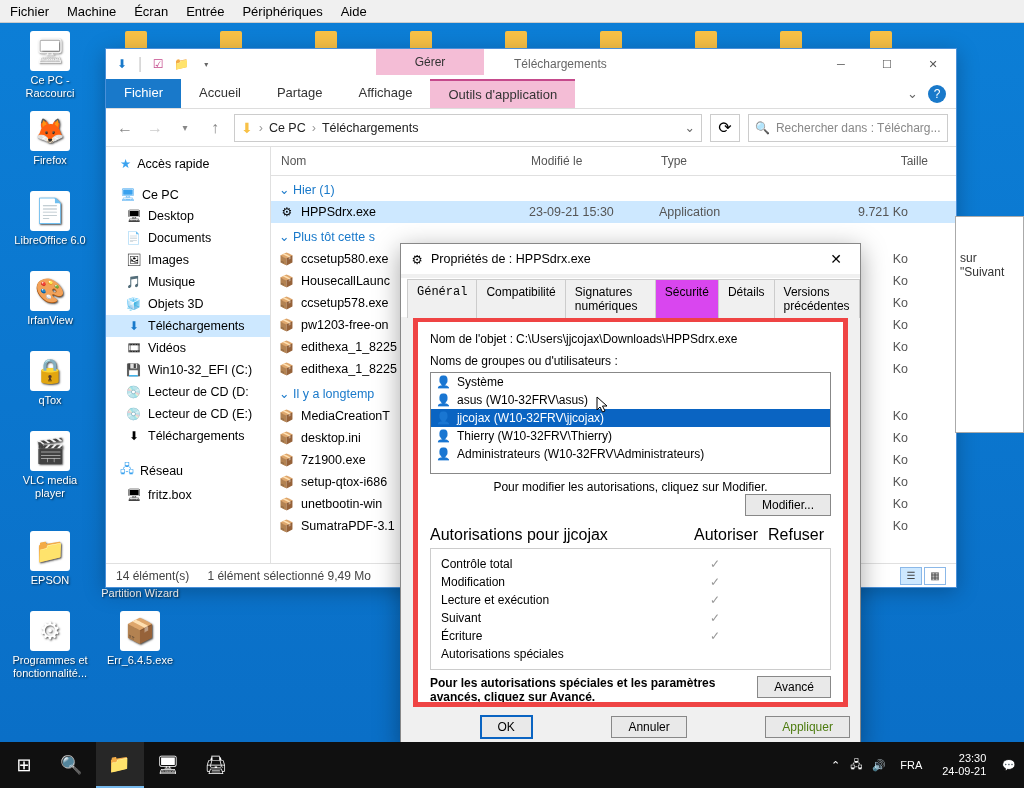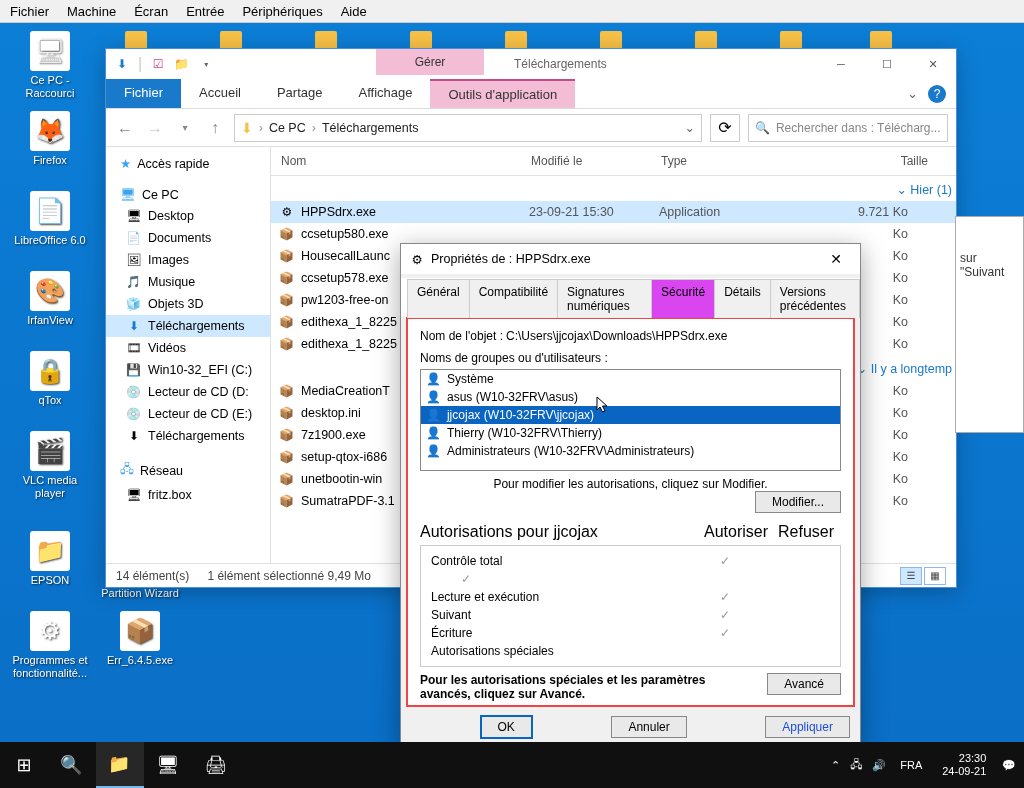"Hier (1)" .ex-group { text-align: right -> none }
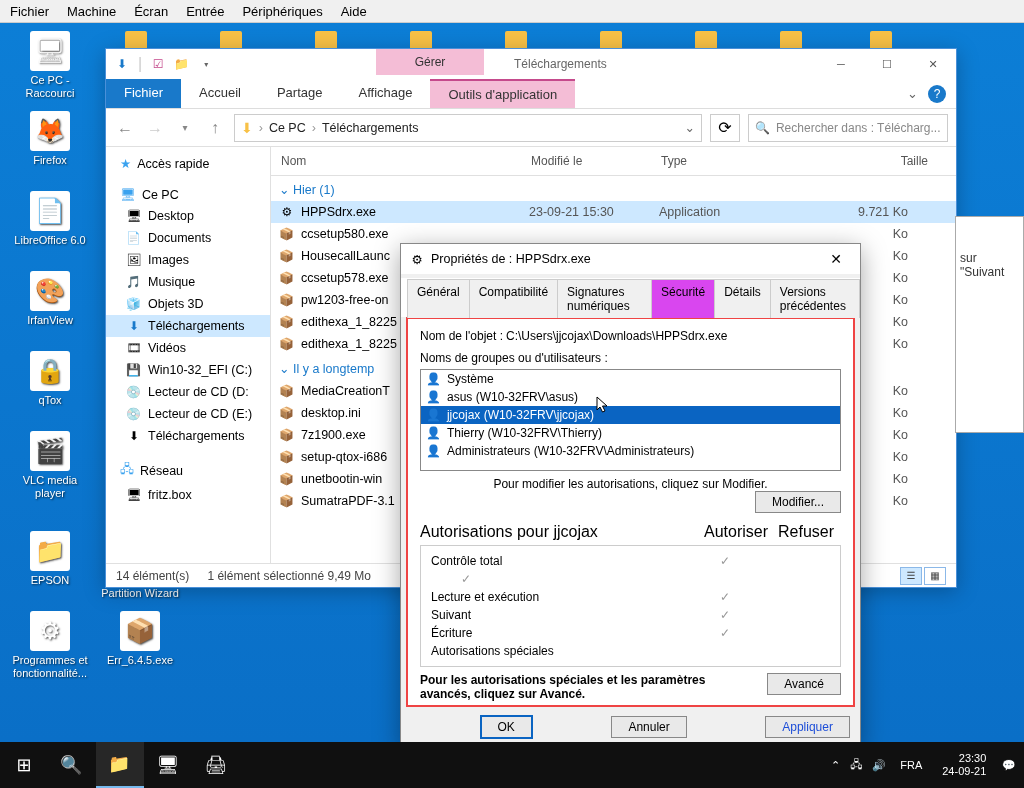"Plus tôt cette s" div.ex-group { html: none -> <div>Plus tôt cette s</div> }
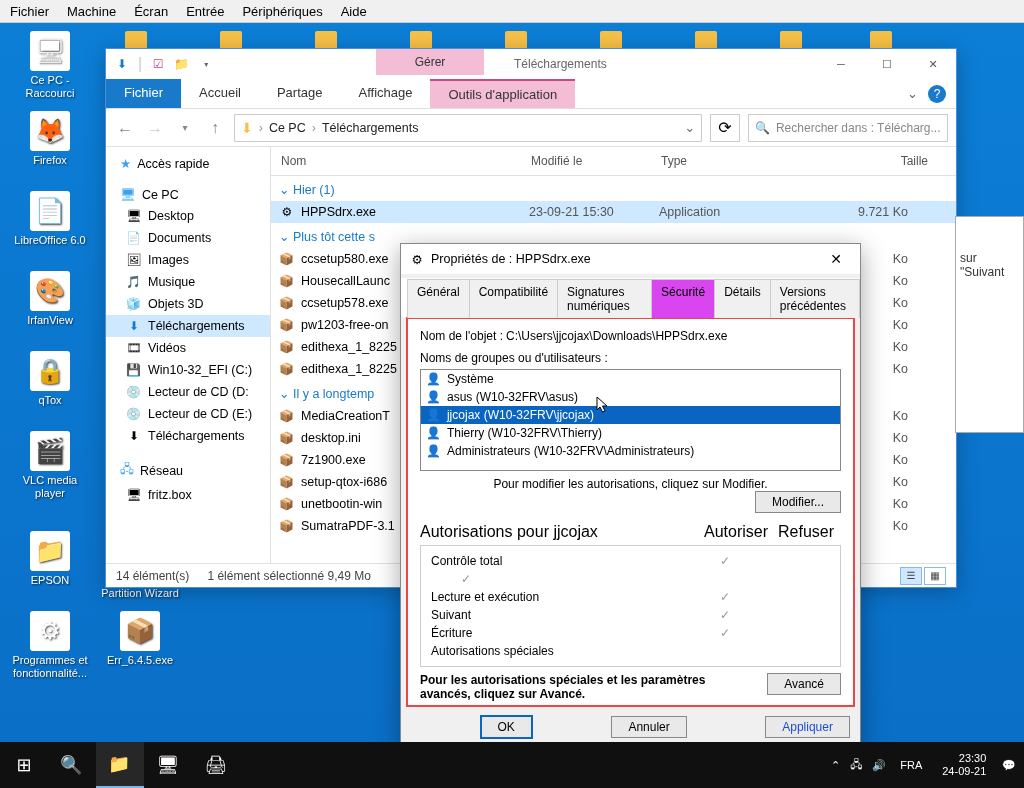"Général" .props-tab:first-child { font-family: none -> Liberation Mono, monospace }
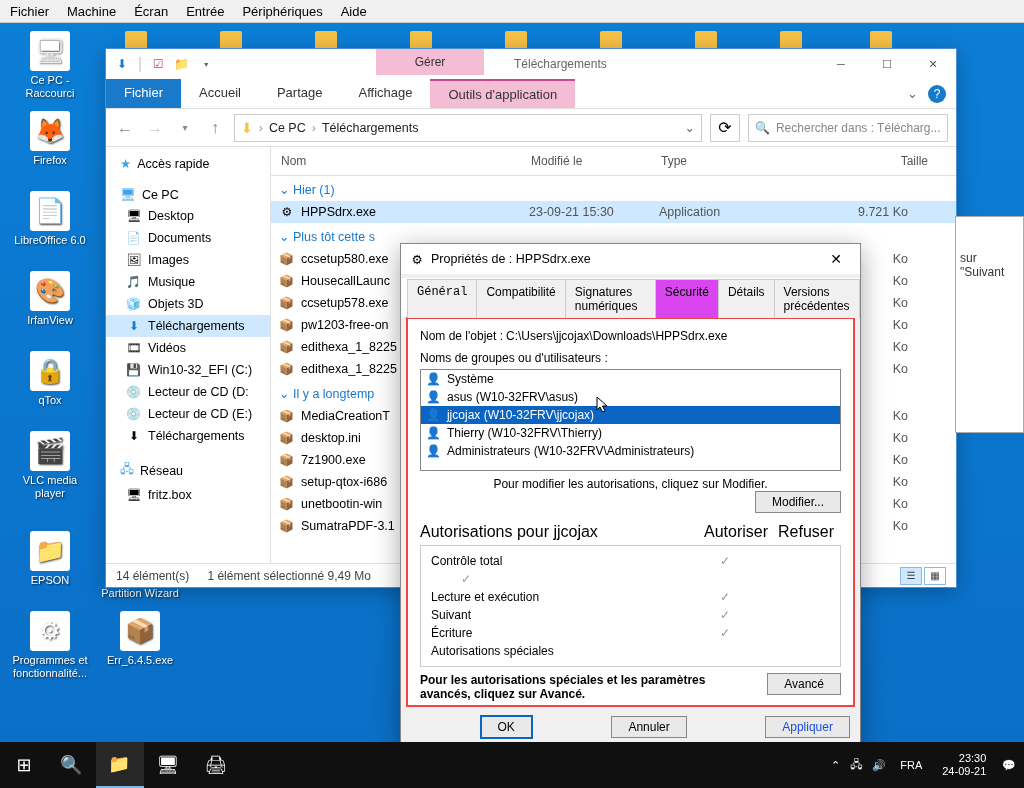"Nom de l'objet :" .props-panel { border: 2px solid #ef4444 -> 5px solid #ef4444; margin: 0 5px -> 0 12px }
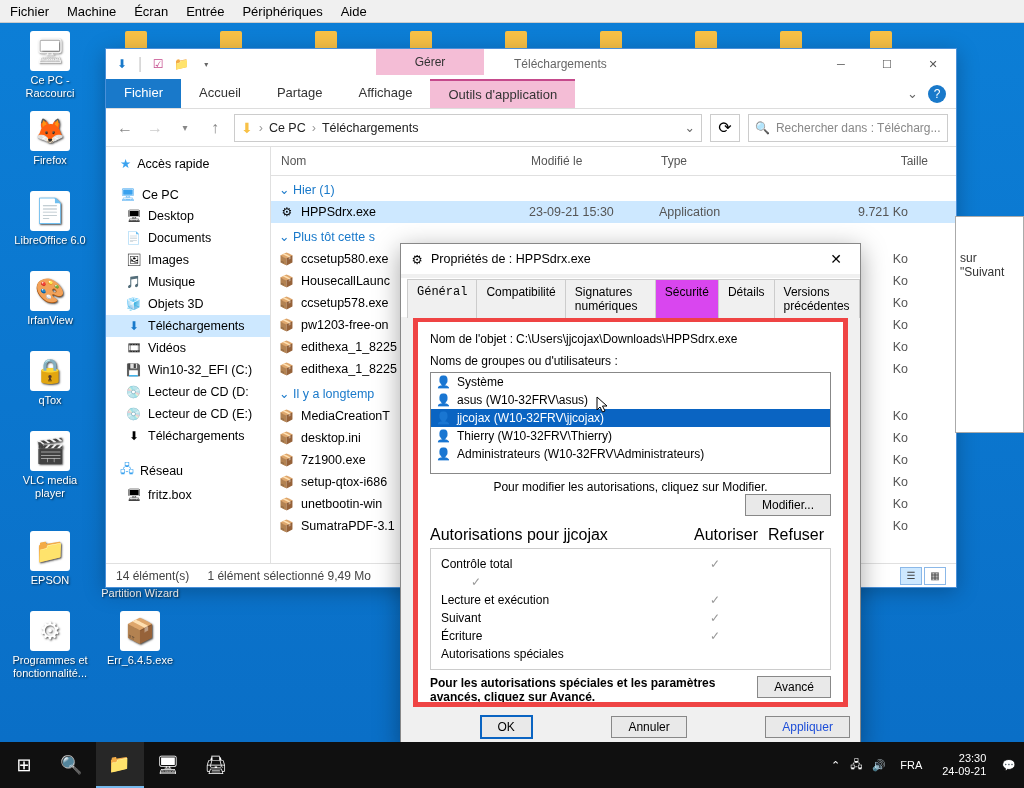"Modification" span.pl { html: none -> <span>Modification</span> }
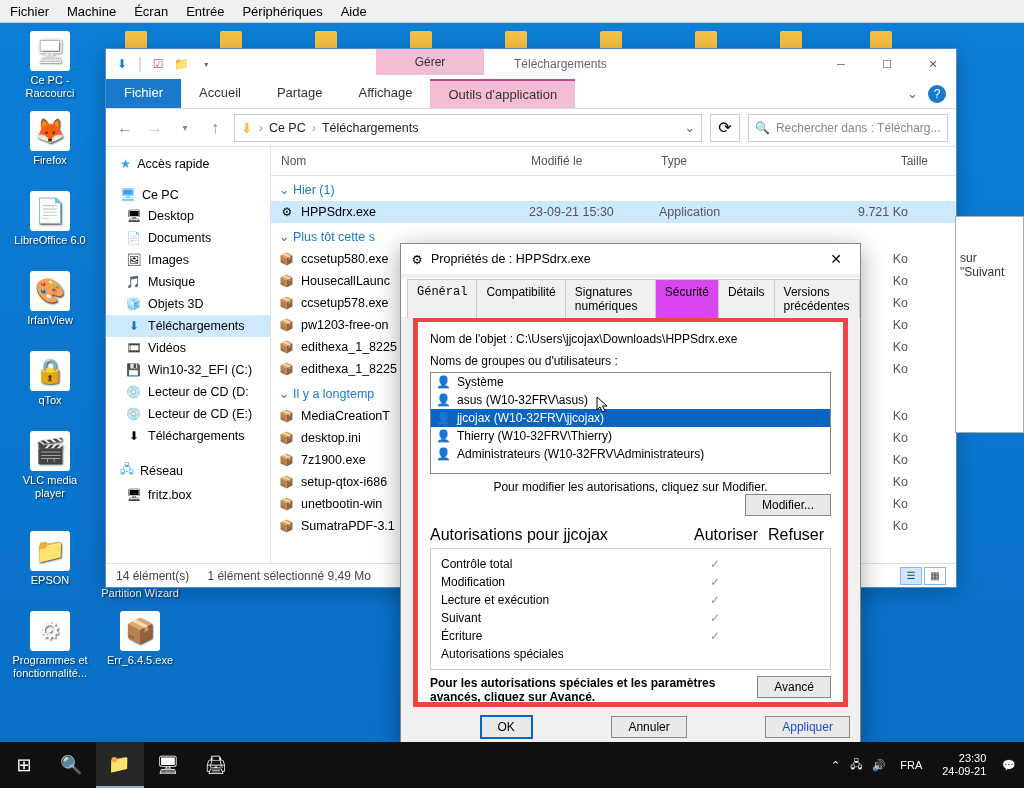"Appliquer" .props-btn.disabled { color: #1d4ed8 -> #4d7c0f }
